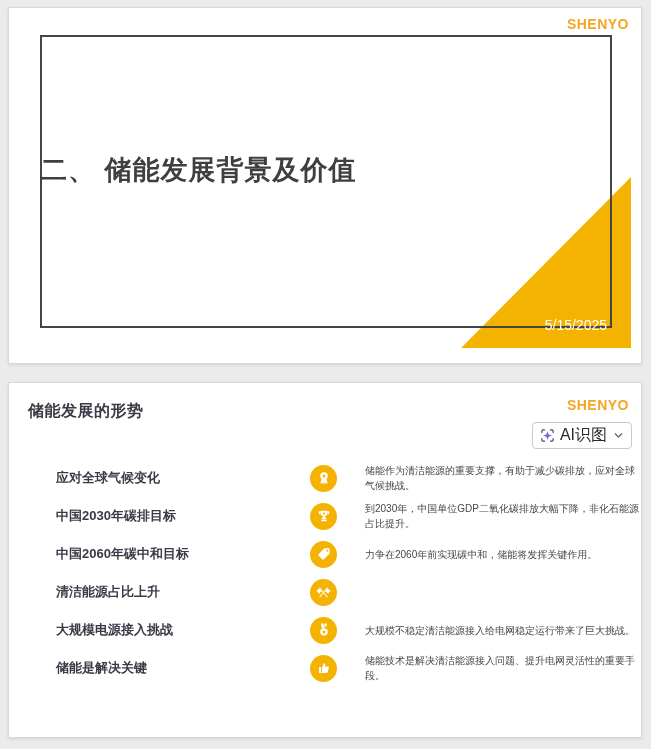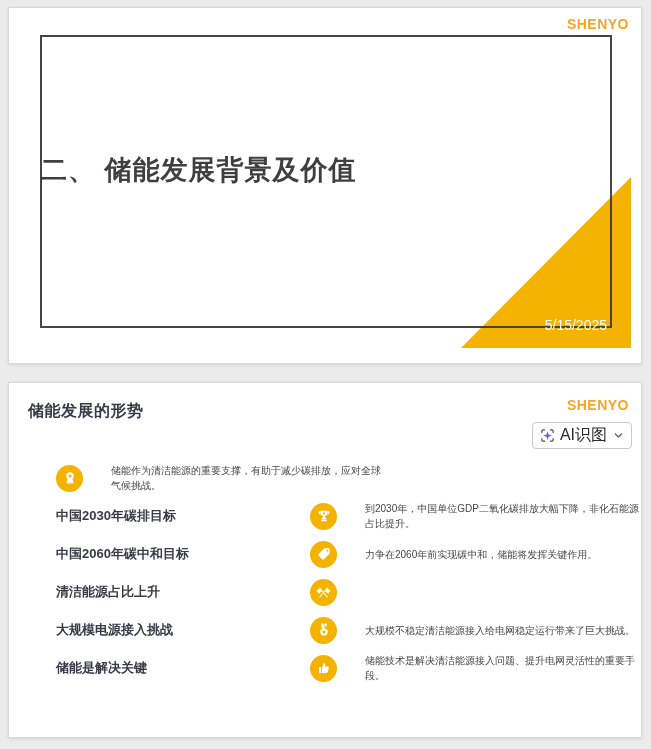"应对全球气候变化" div.row-label { html: none -> <div>应对全球气候变化</div> }
